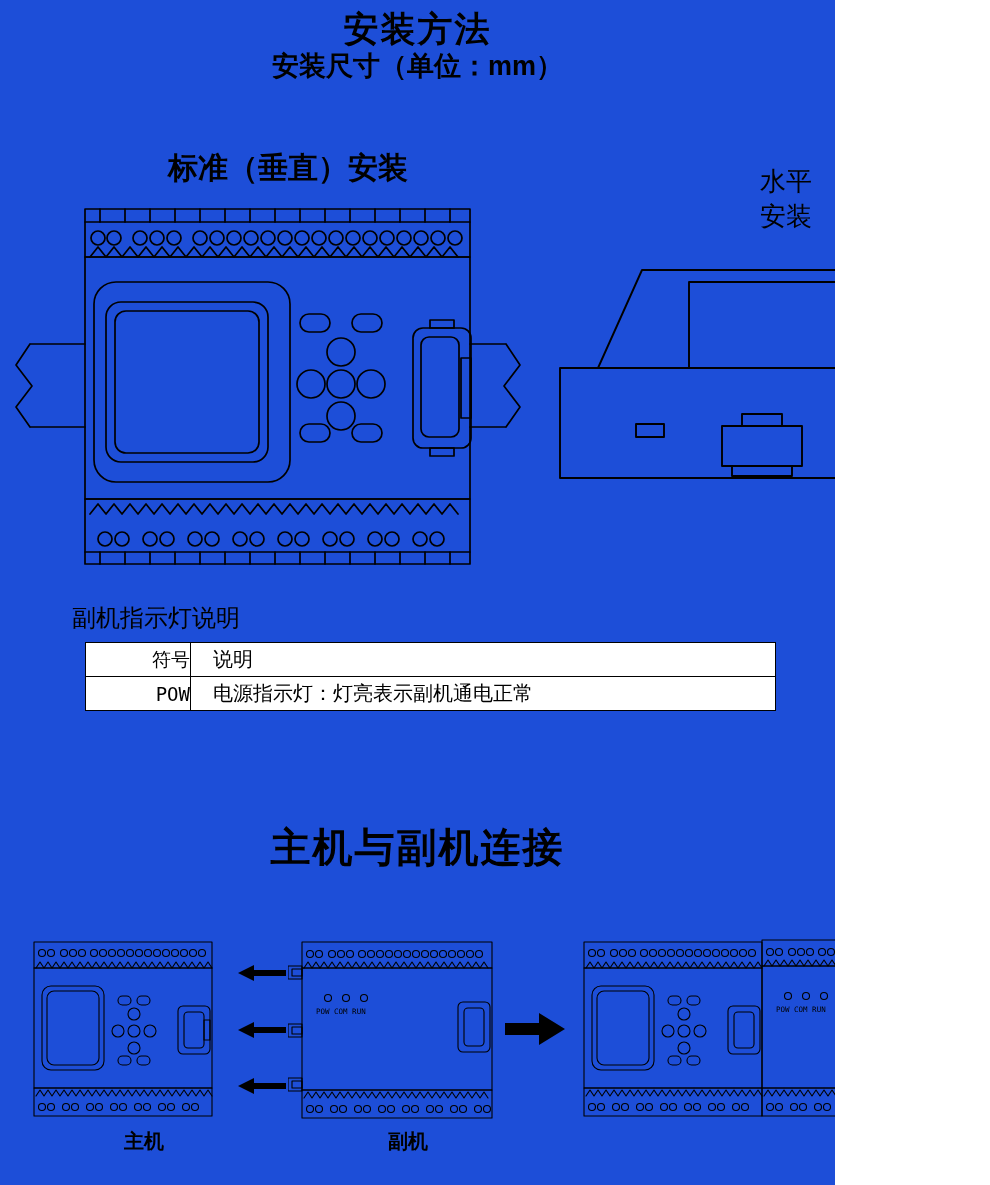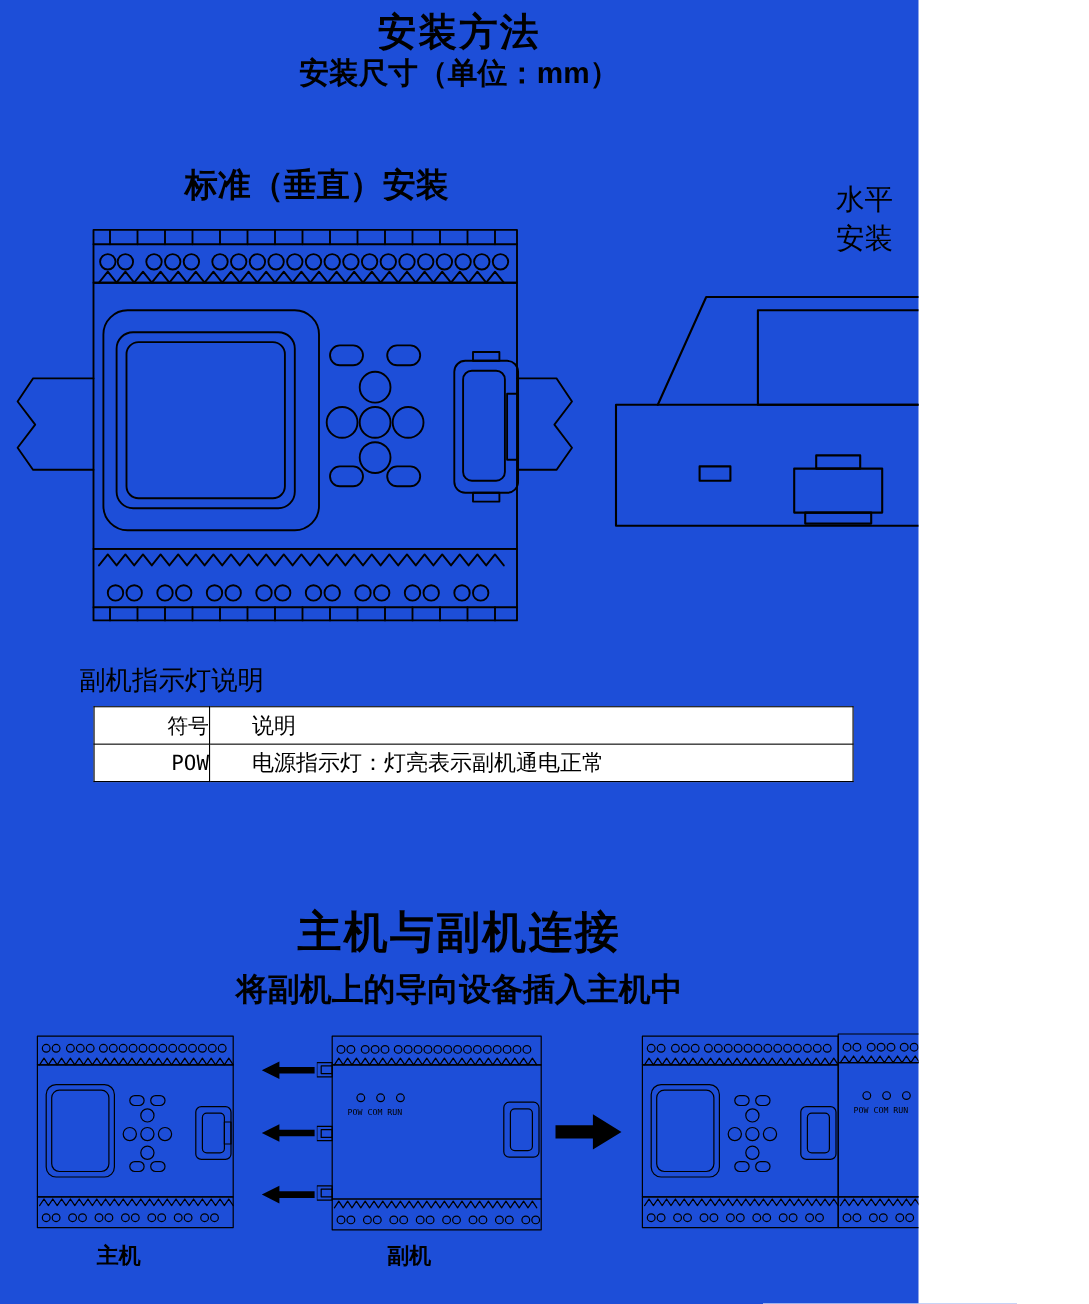"说明" .col-desc { padding-left: 38px -> 22px }
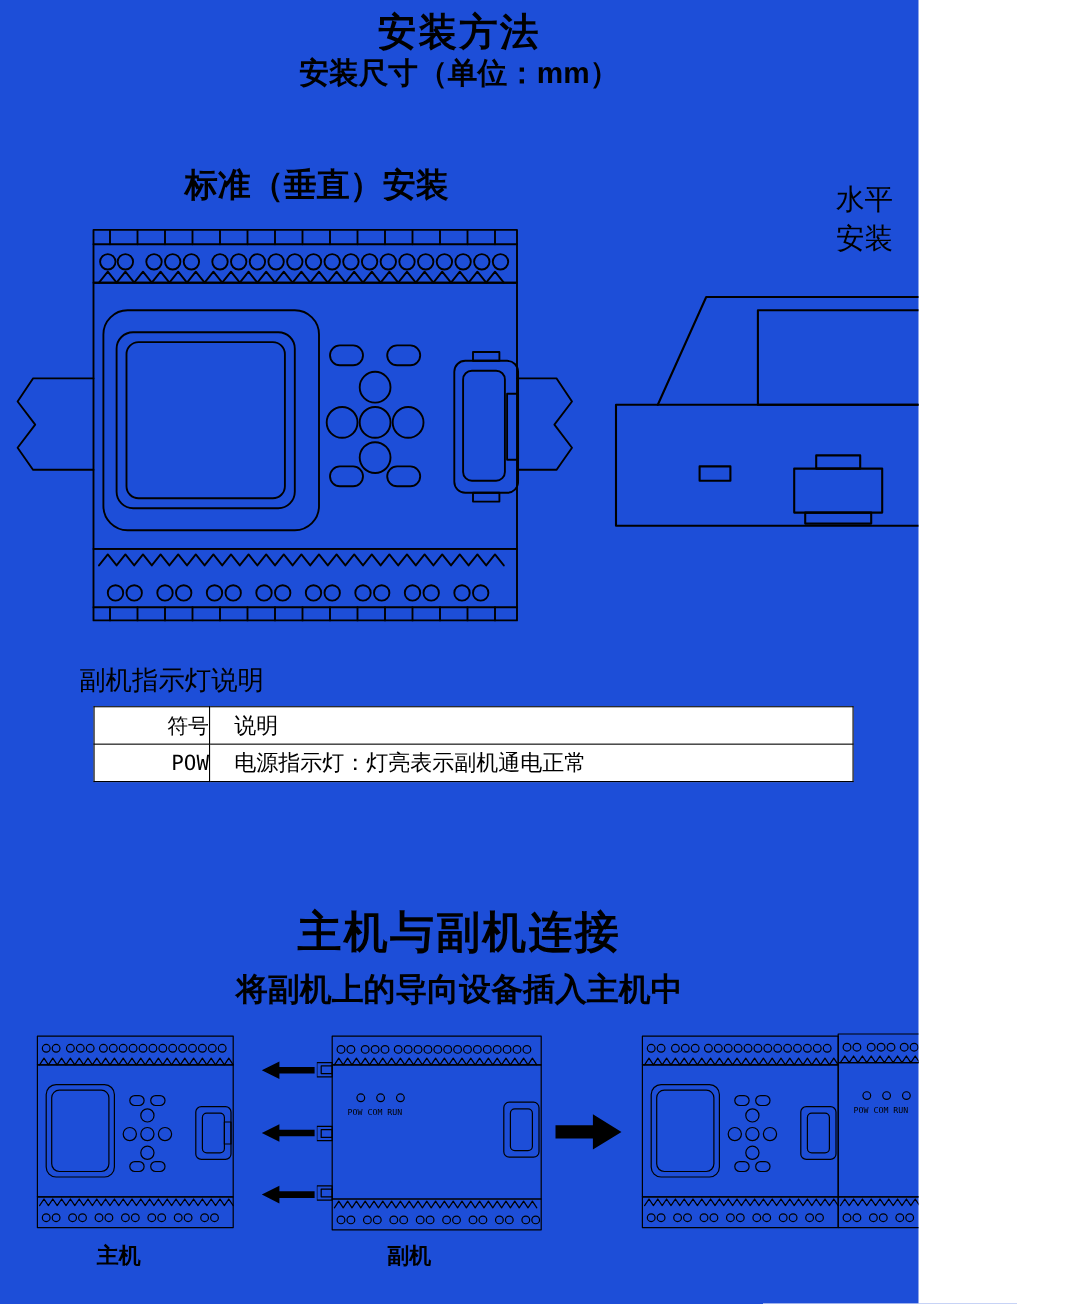"将副机上的导向设备插入主机中" div.abs { html: <div>将副机上的导向设备插入主机中</div> -> none }
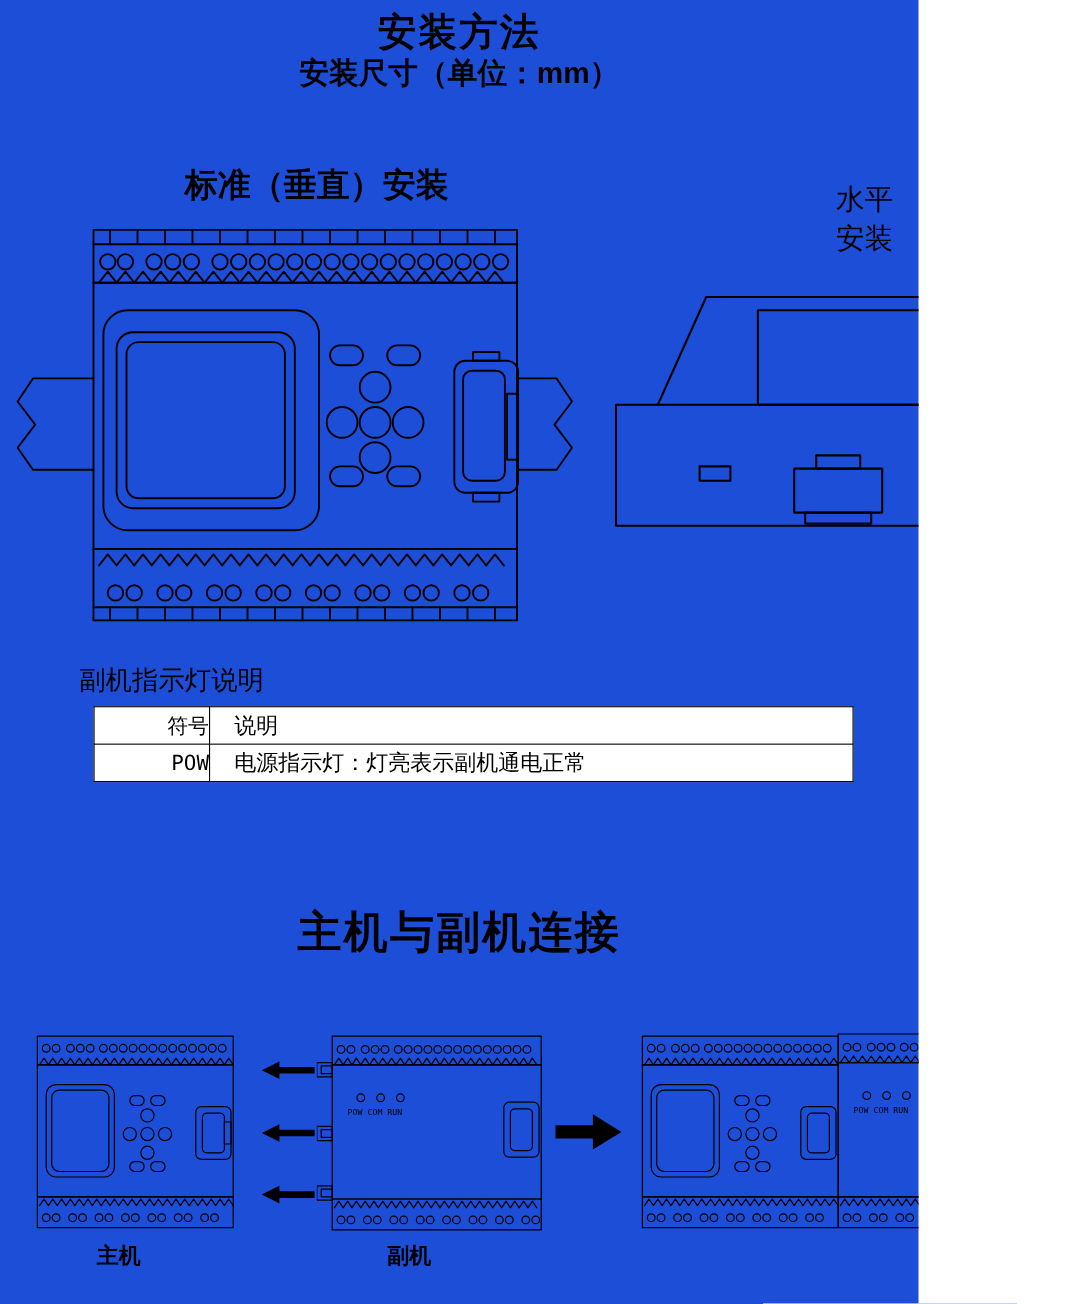"主机" .unit-lbl { margin-left: none -> 36px }
